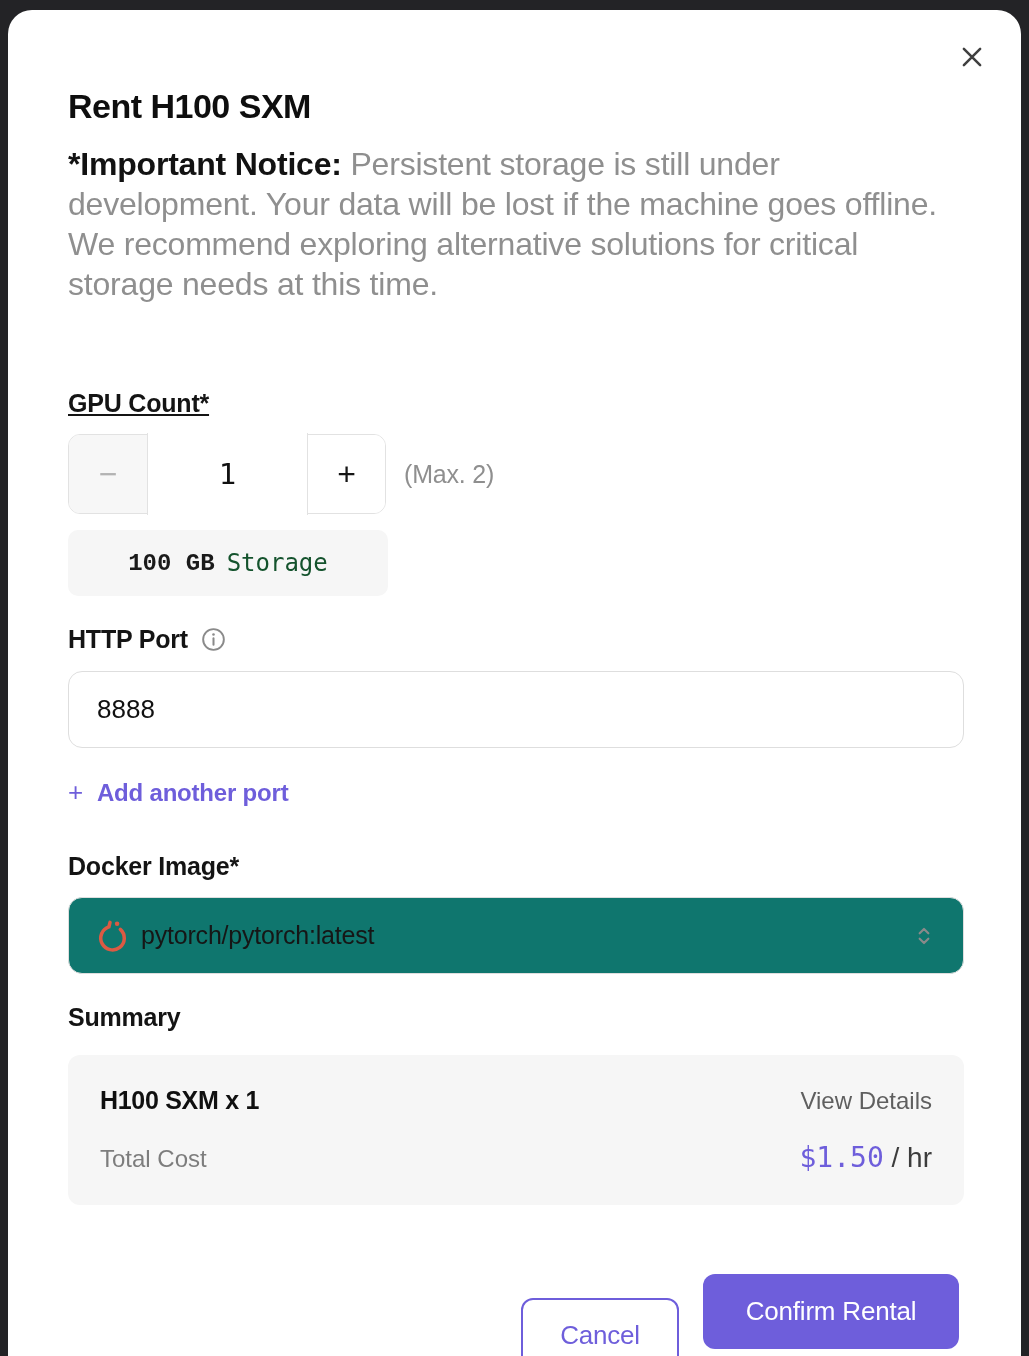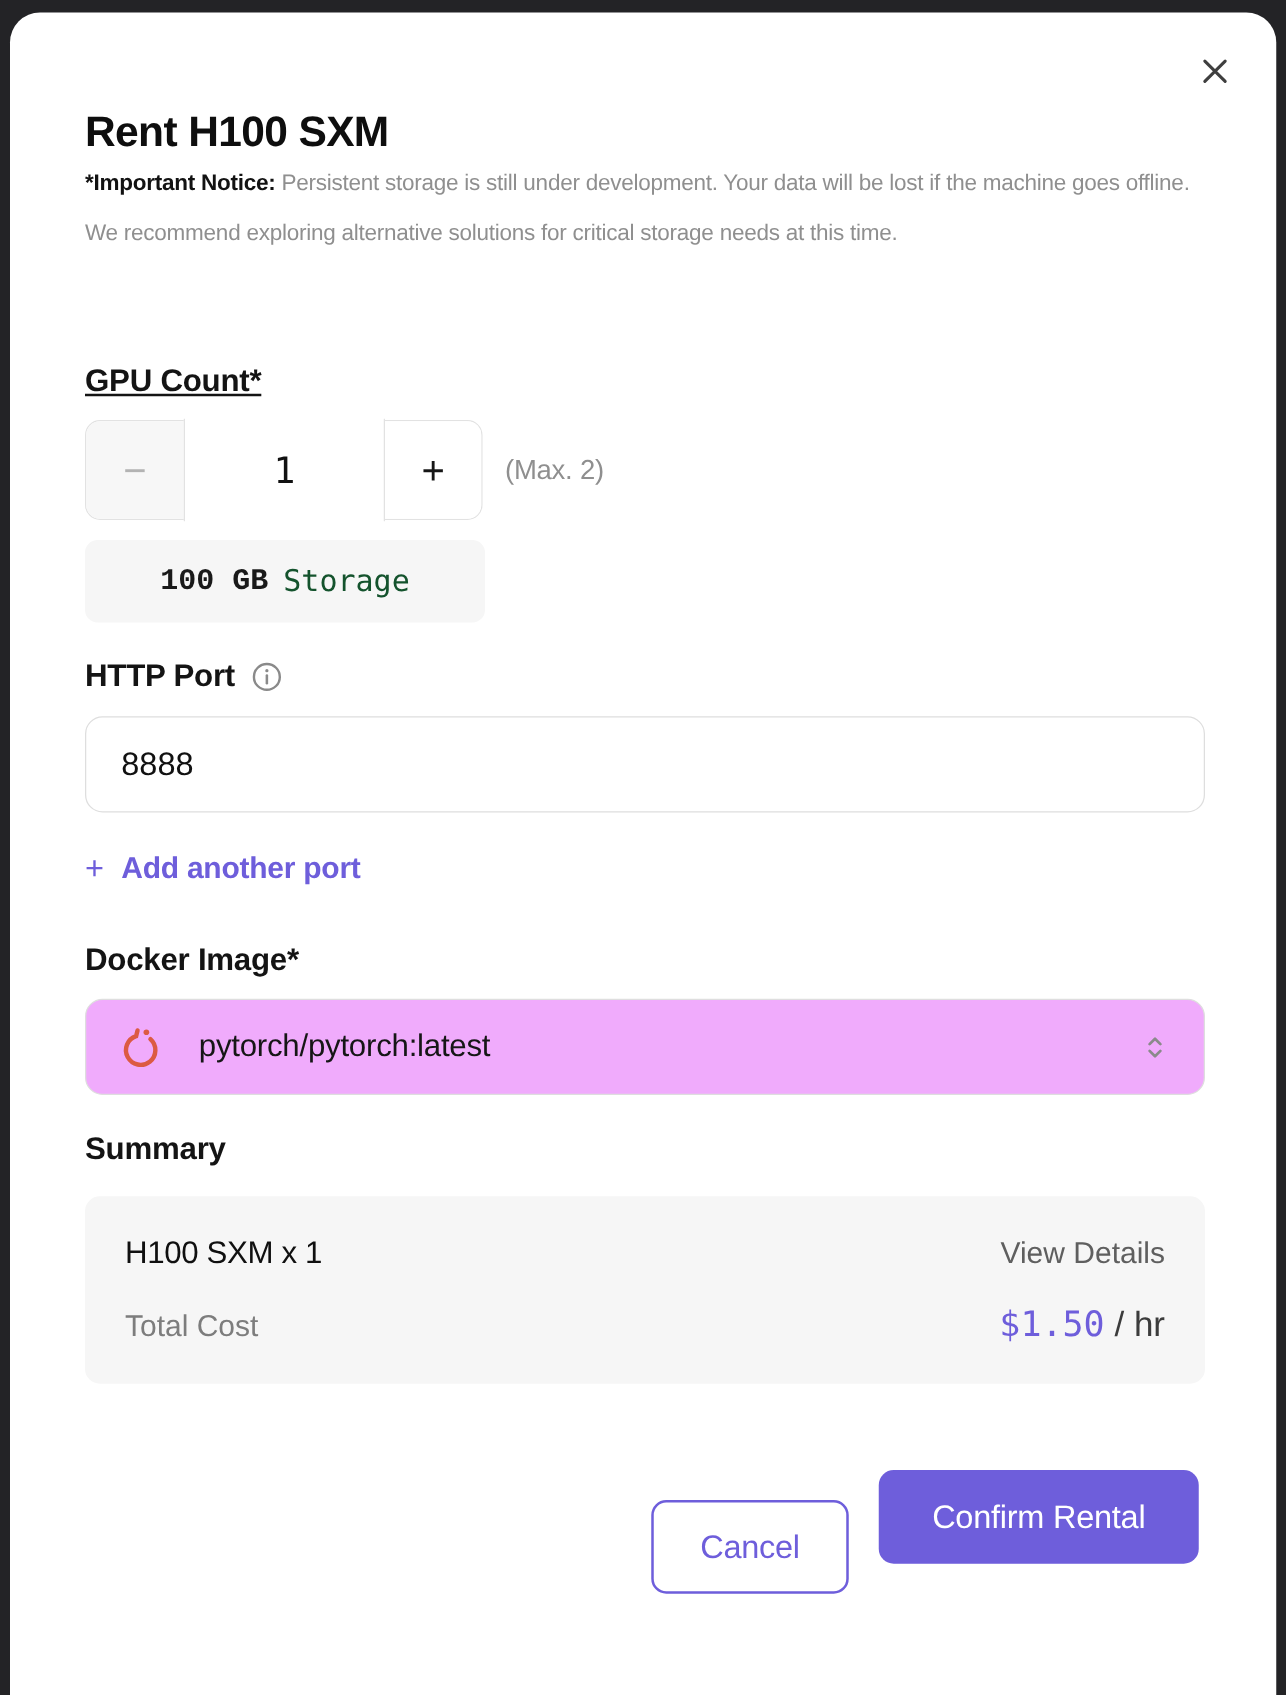"*Important Notice: Persistent storage is" .notice { font-size: 18px -> 32px; margin-top: none -> 18px }
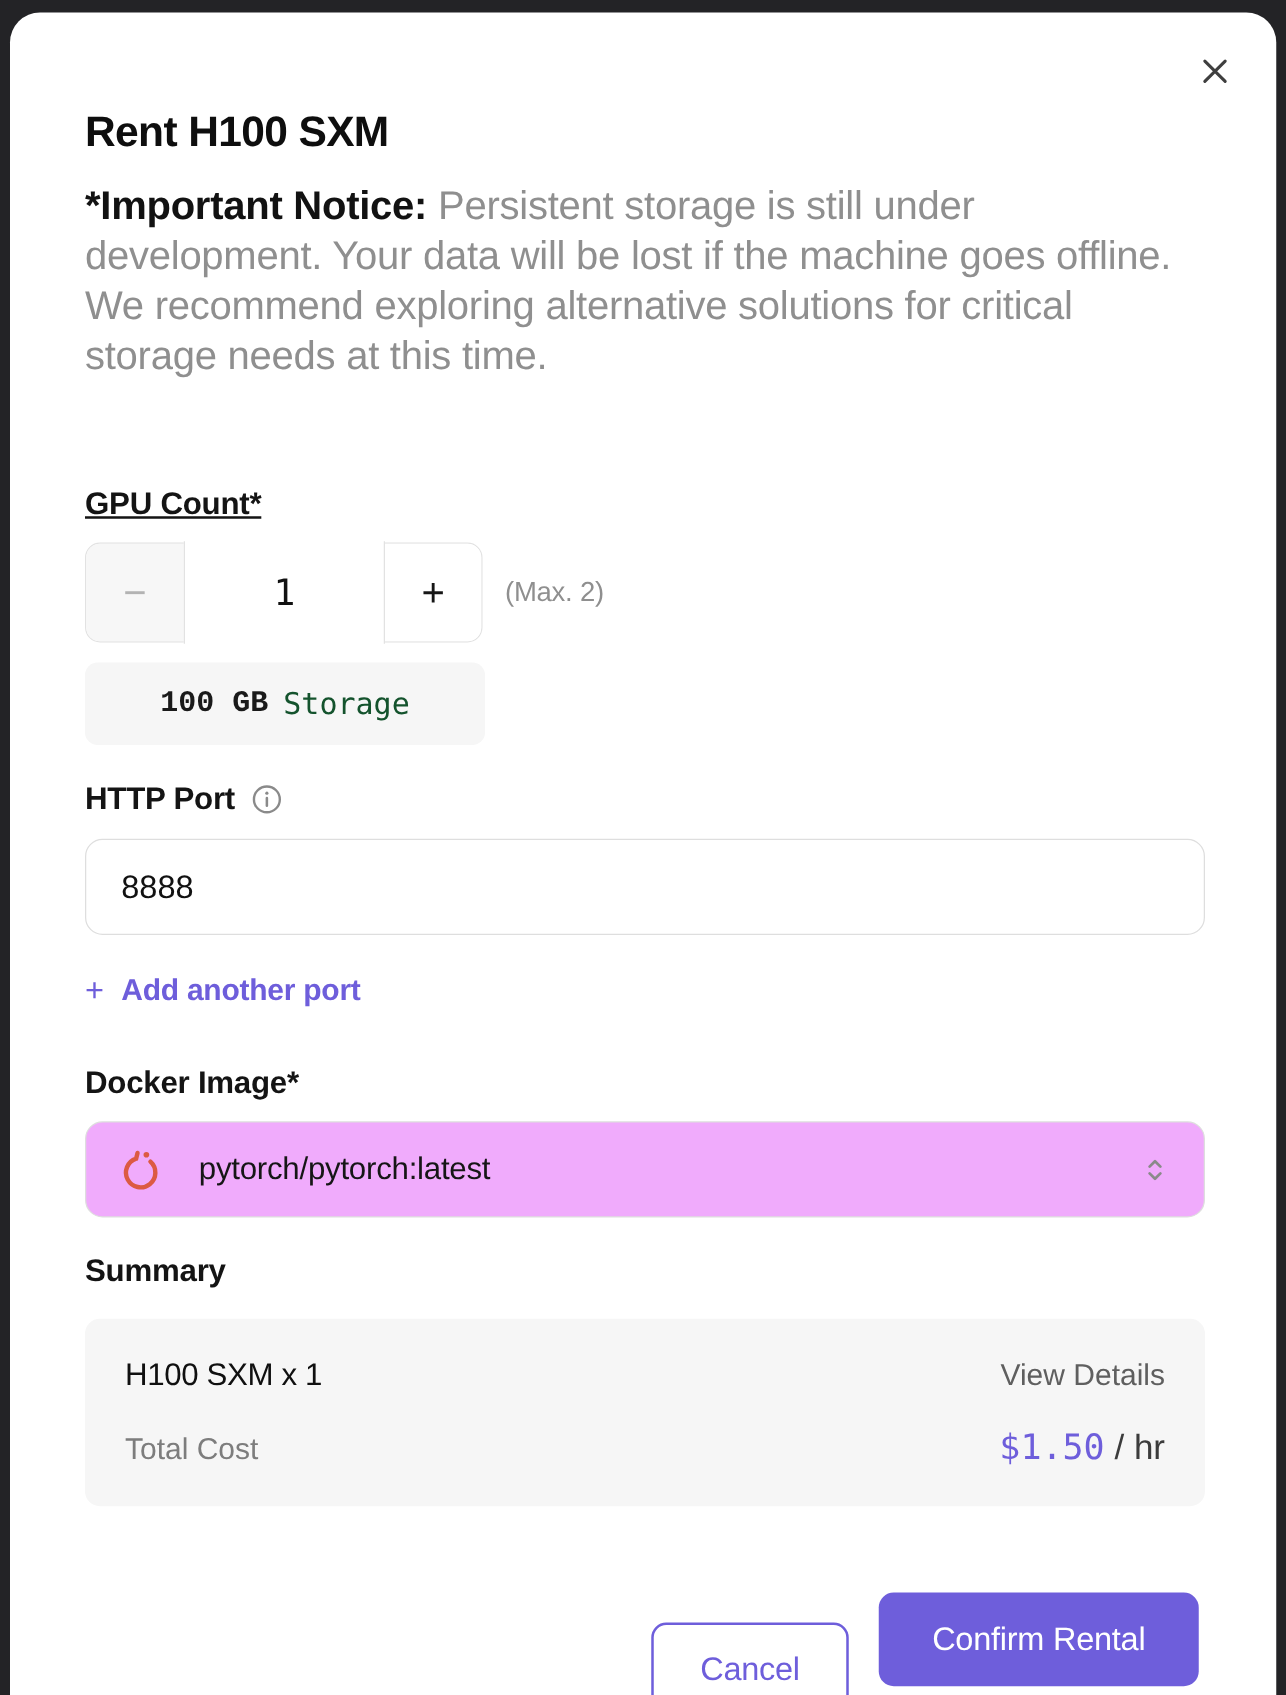"(Max. 2)" .max-note { font-size: 22px -> 25px }
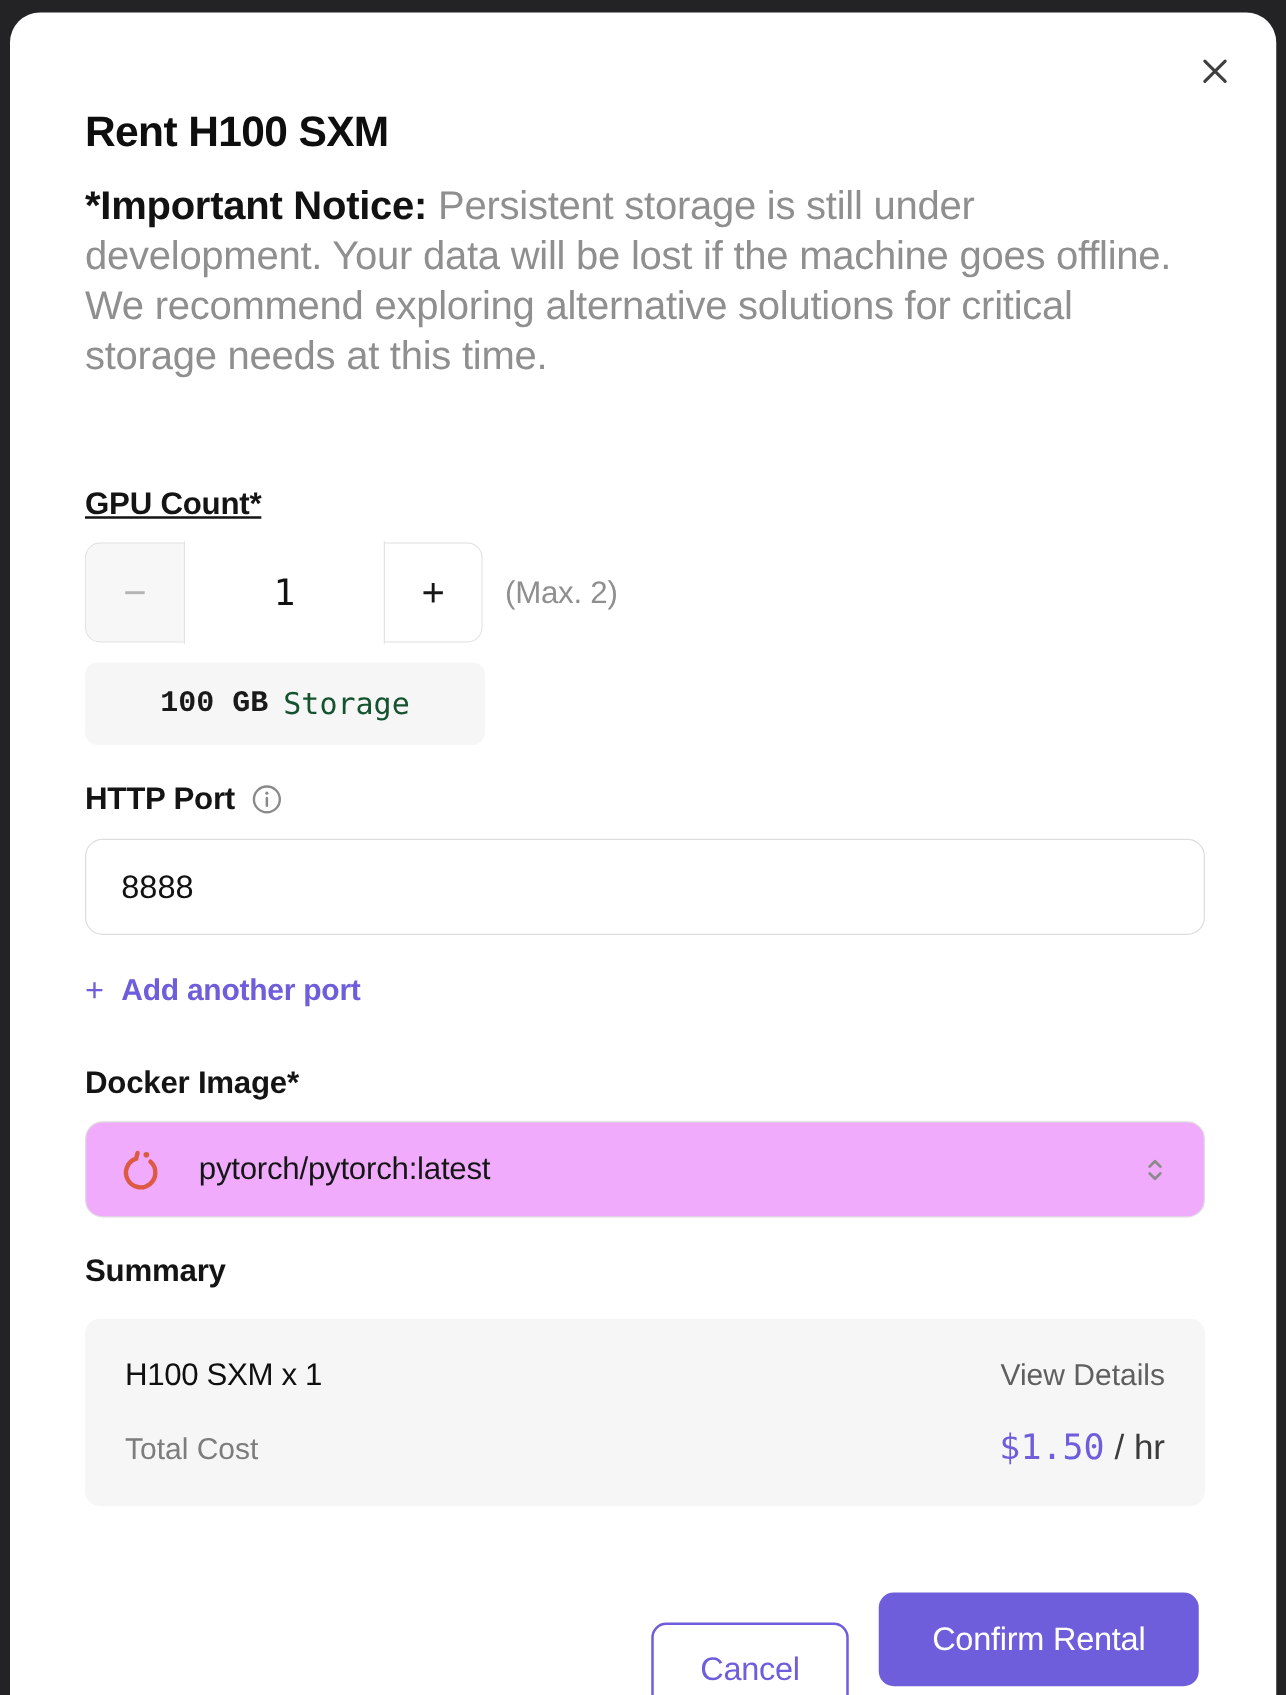"pytorch/pytorch:latest" .select { background: #f0abfc -> #0f766e; gap: 30px -> 12px }
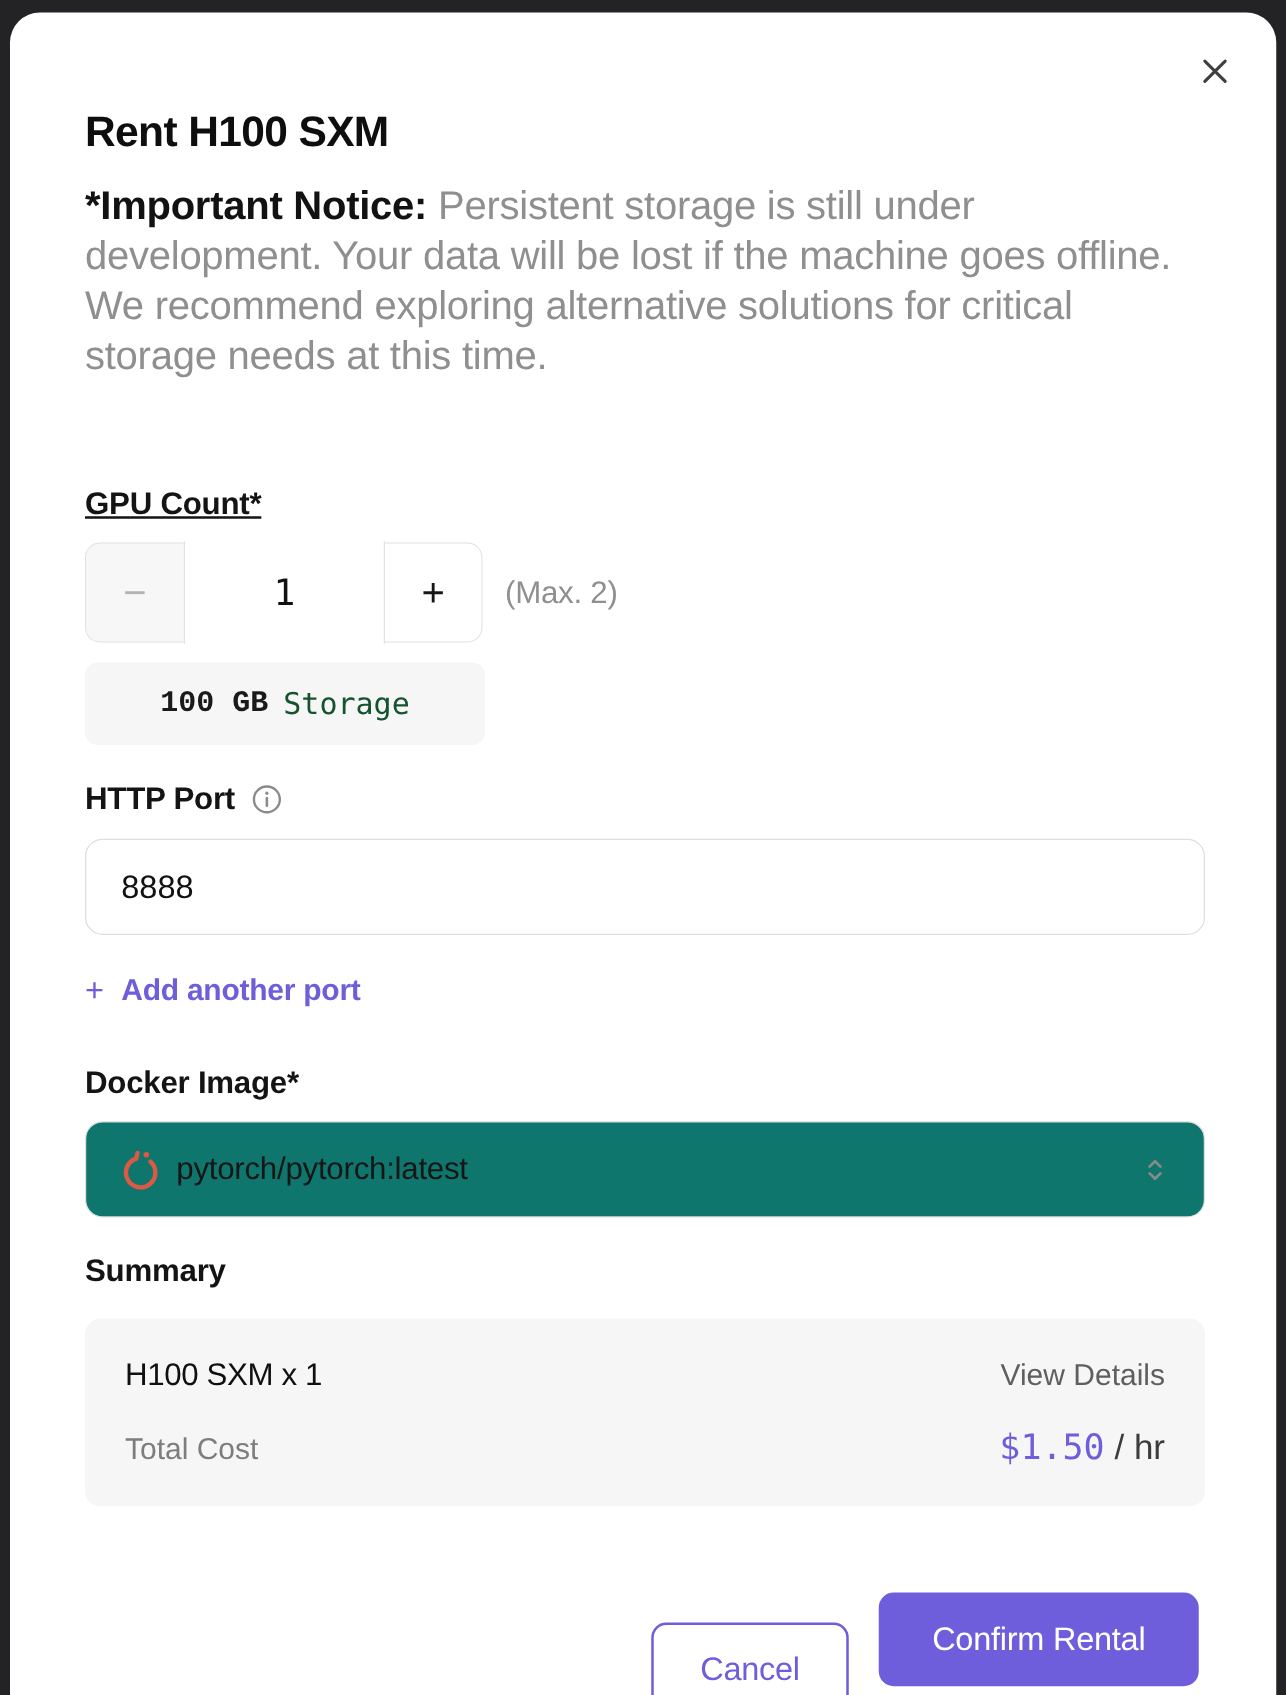"H100 SXM x 1" .summary-name { font-weight: 400 -> 700 }
